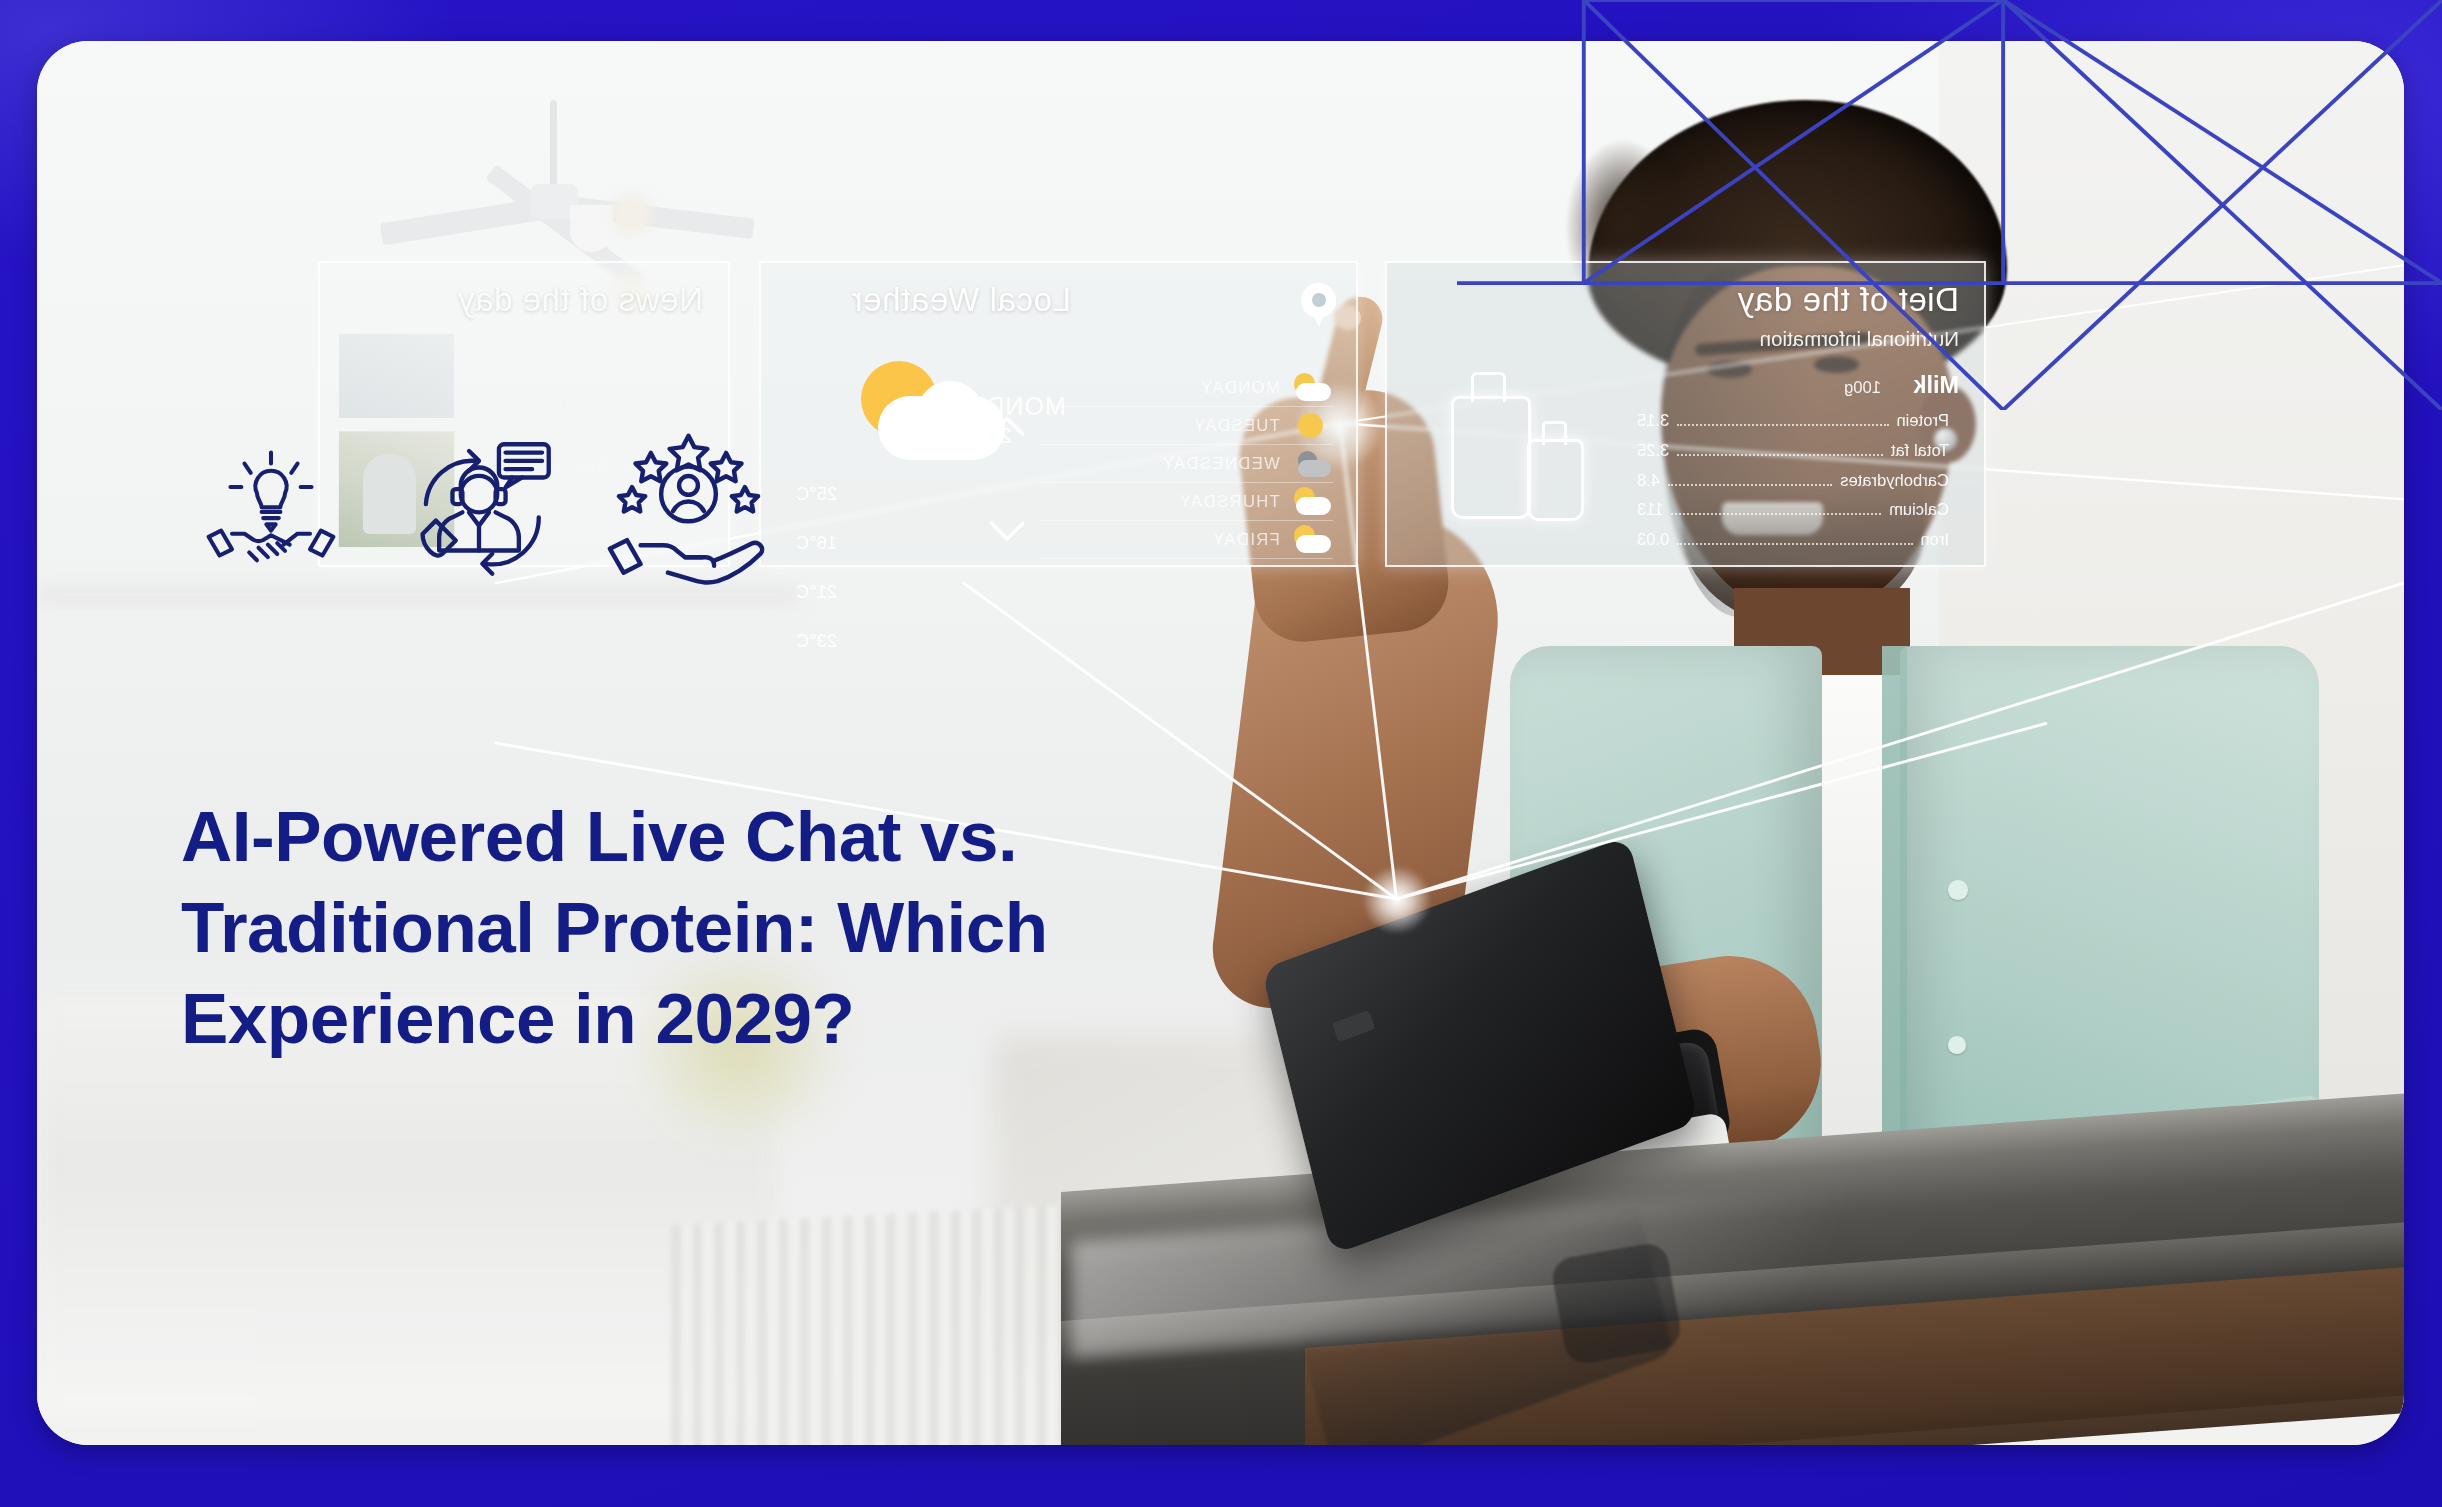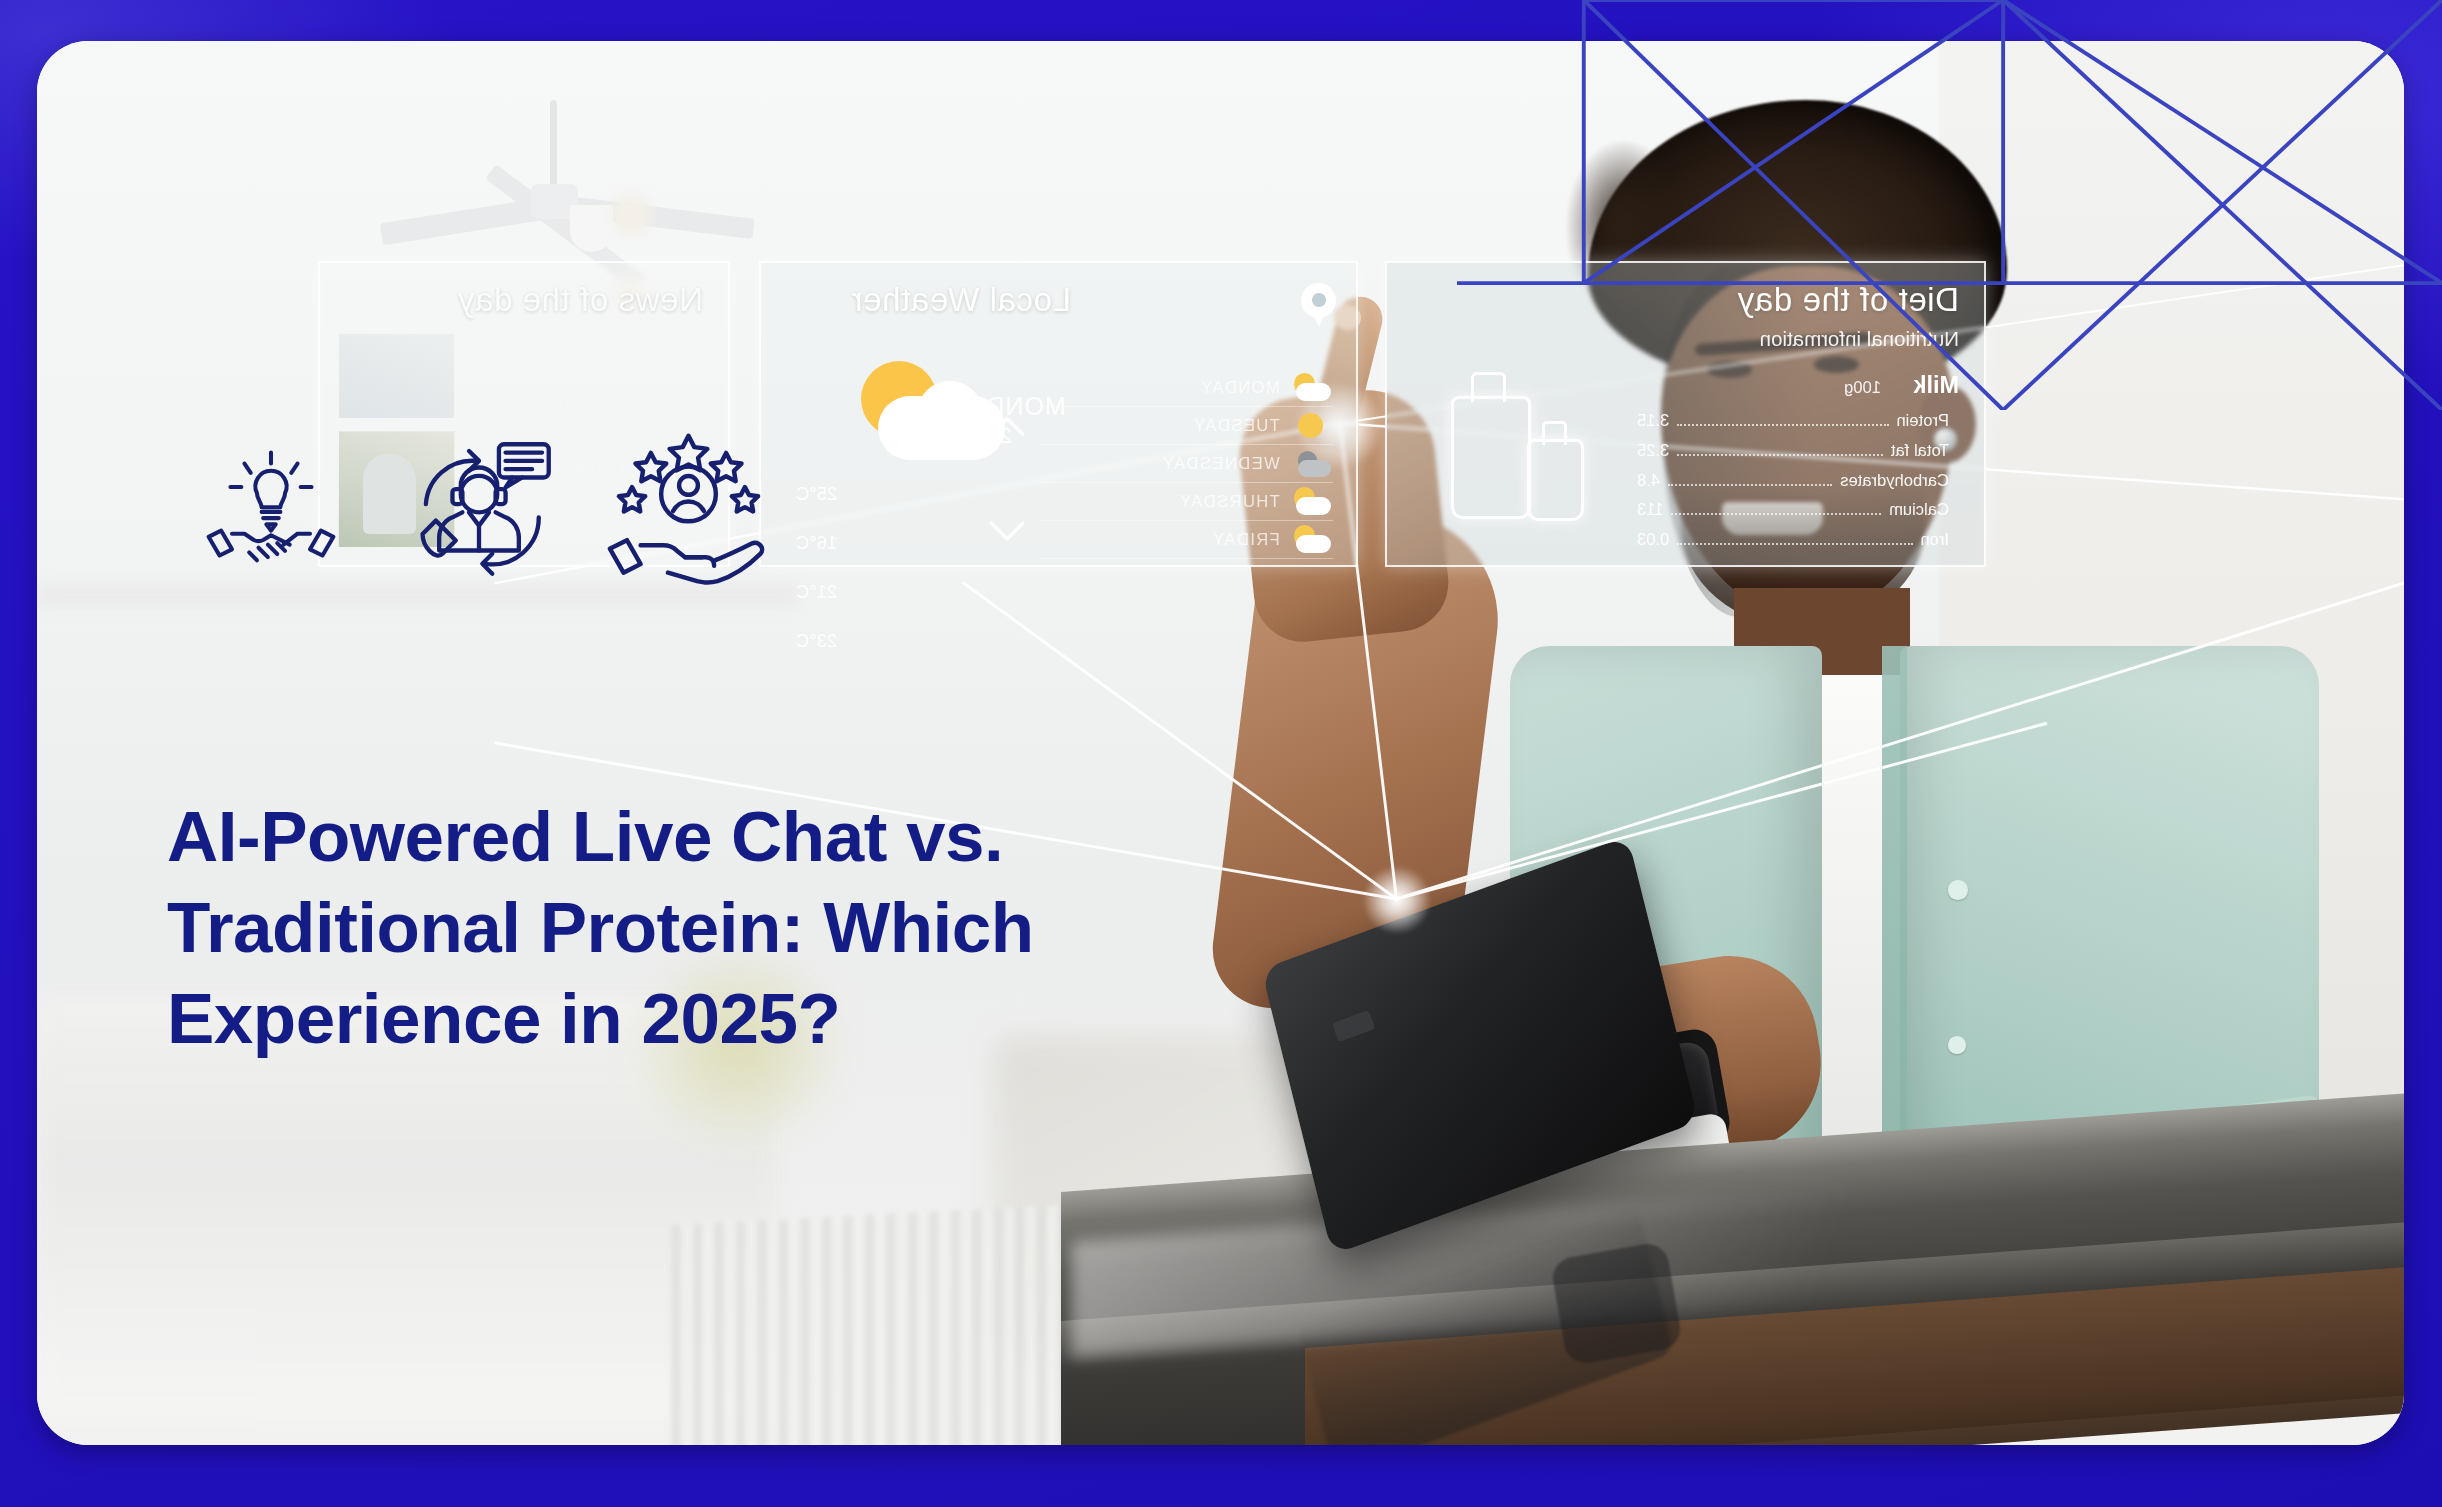"AI-Powered Live Chat vs." .headline { left: 130px -> 144px }
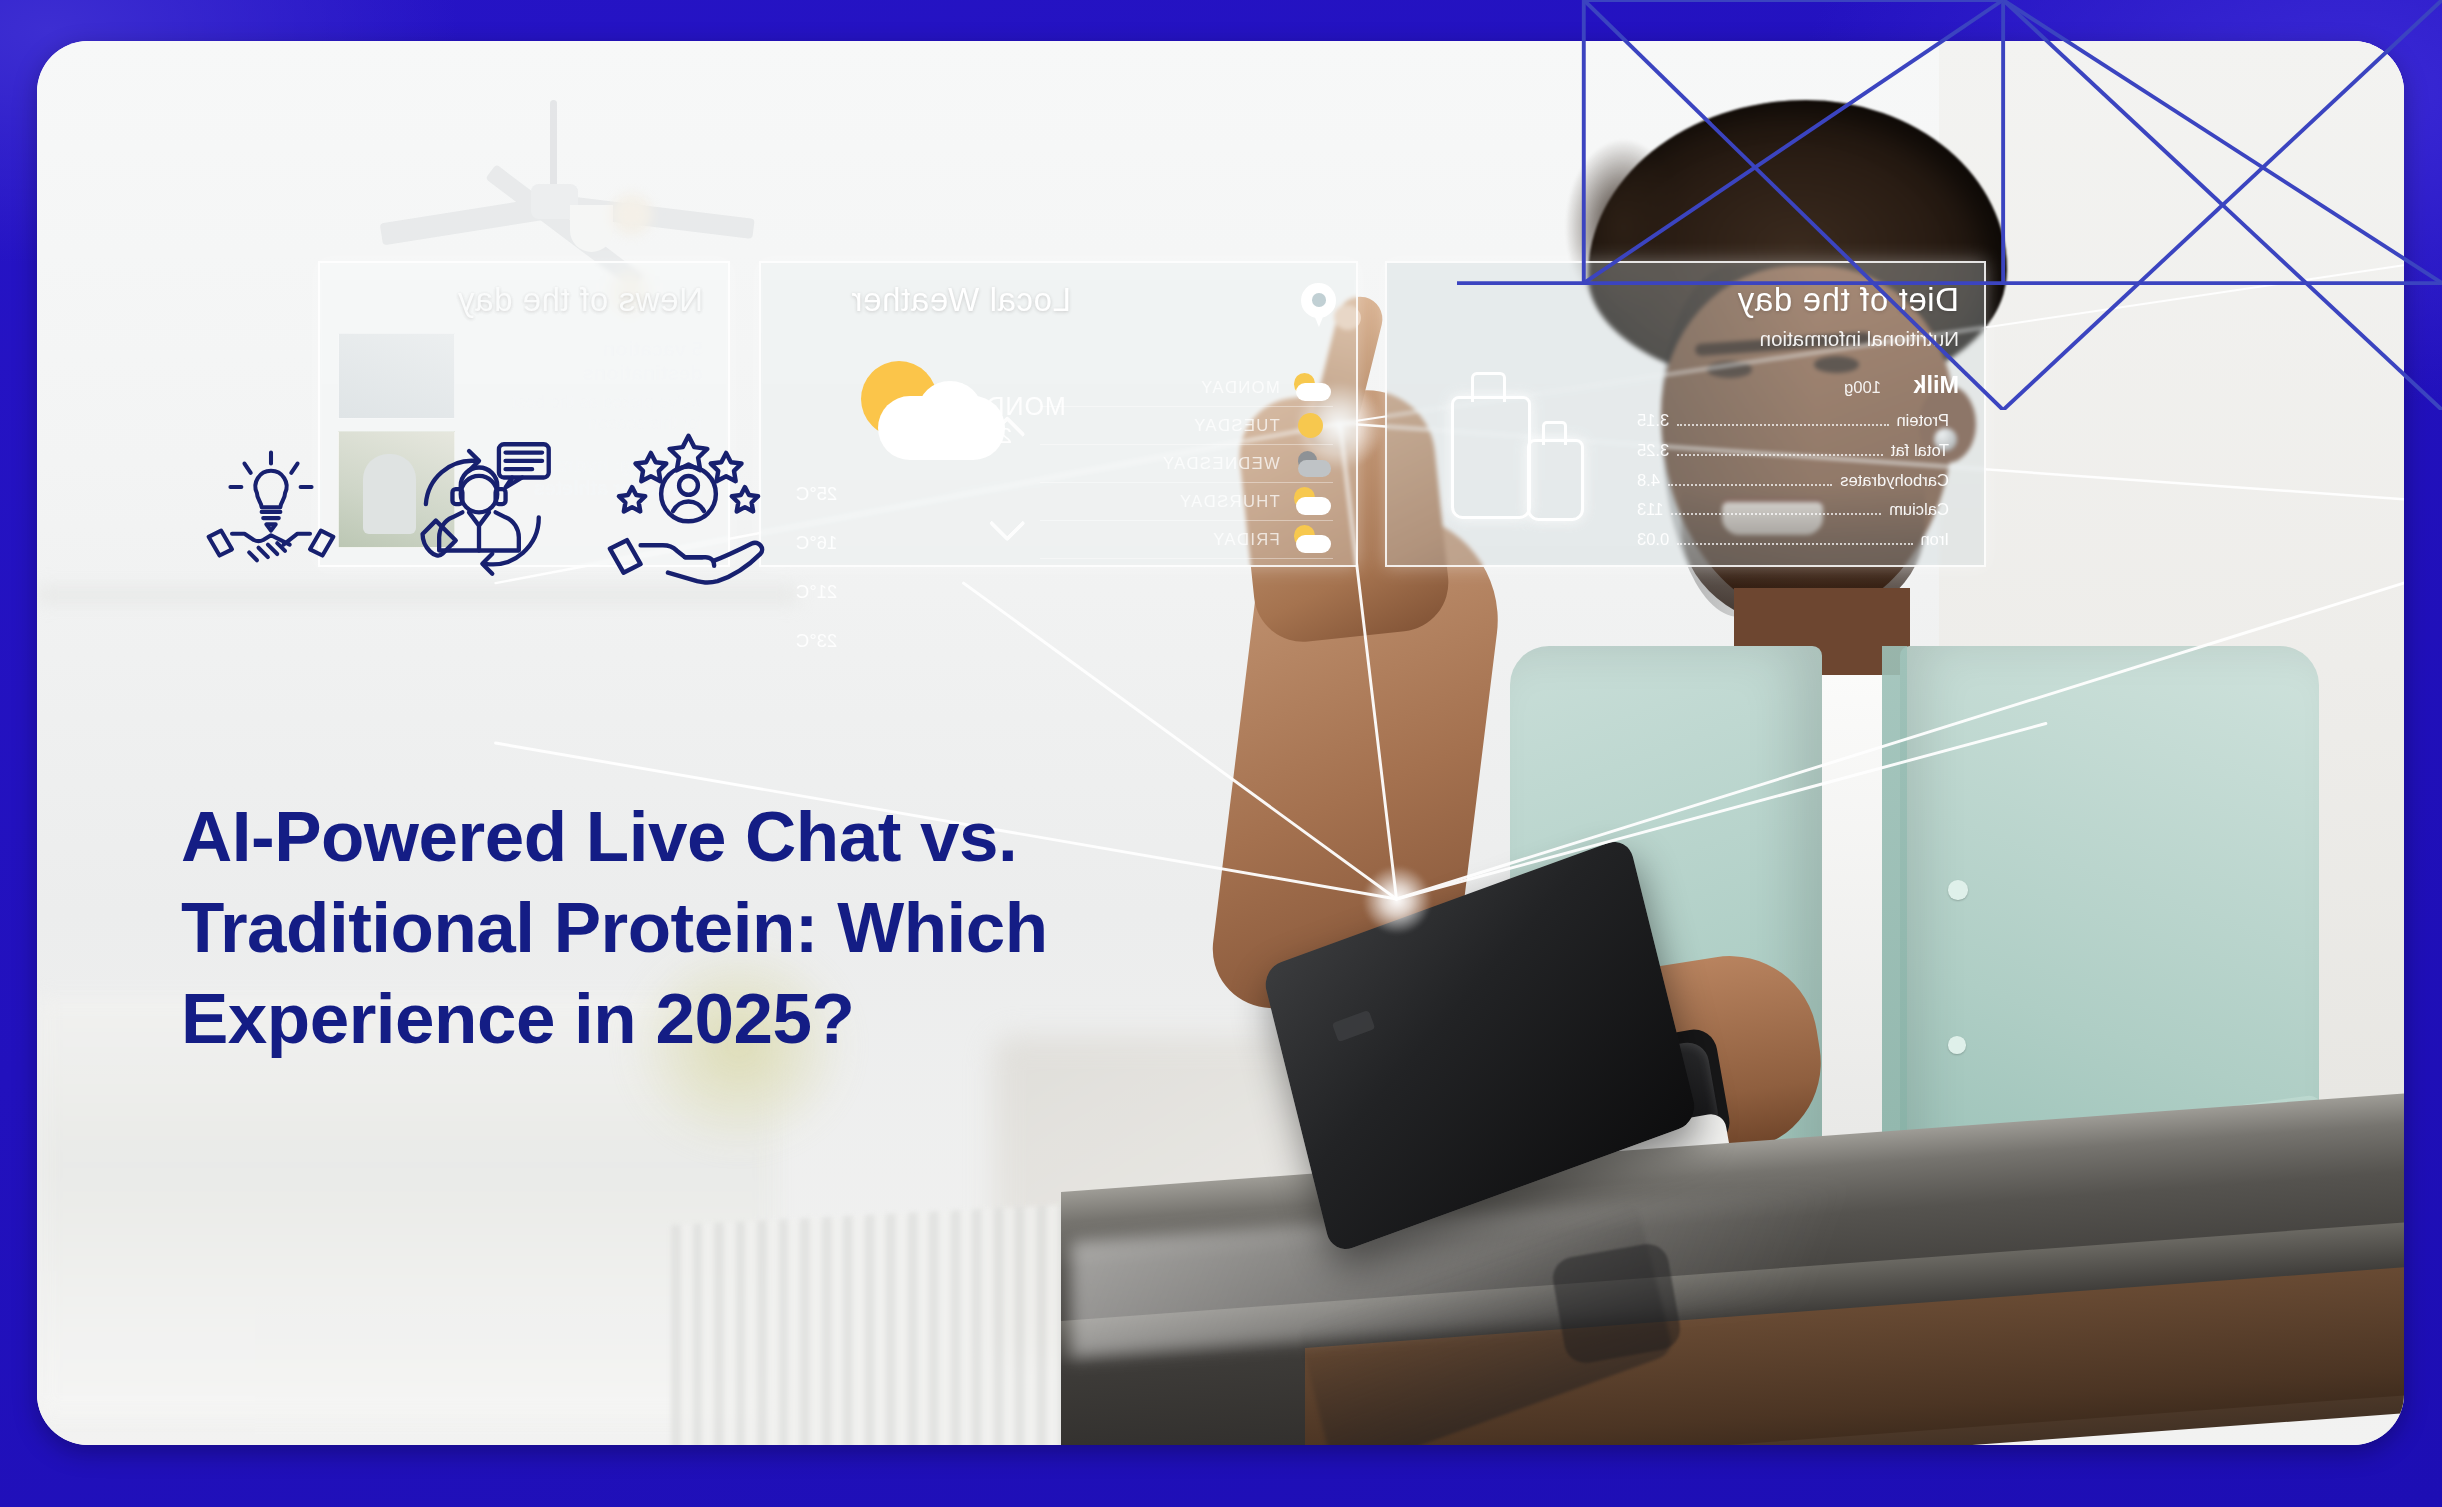"Experience in 2025?" div { text: 2025 -> 2029 }
